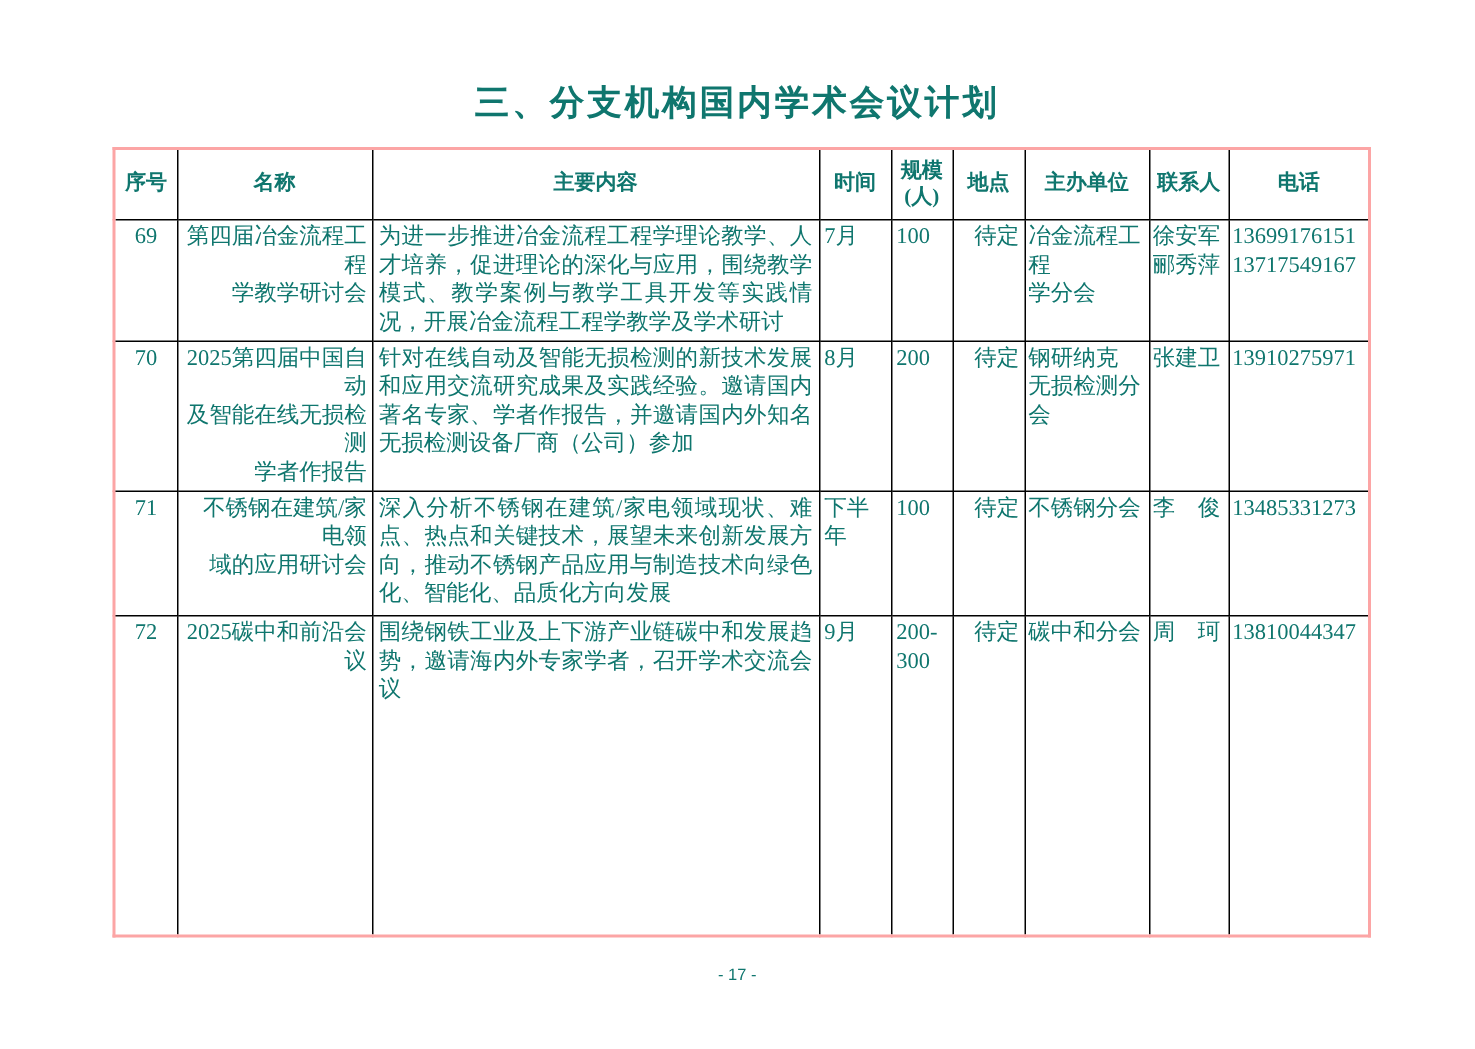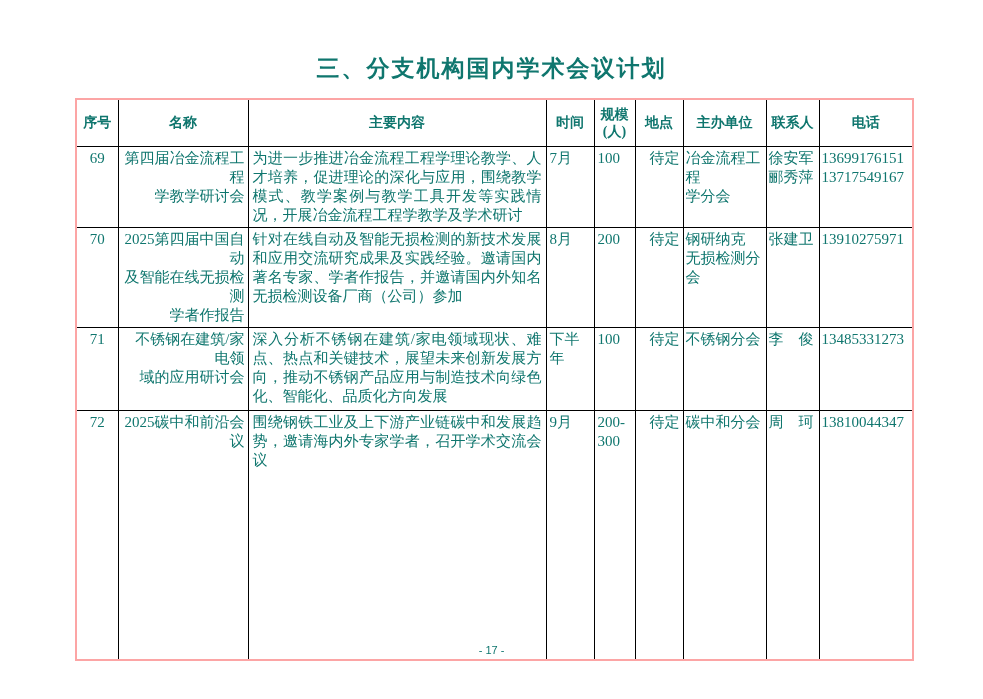"72" tr.r3 td { height: 250px -> 214px }
